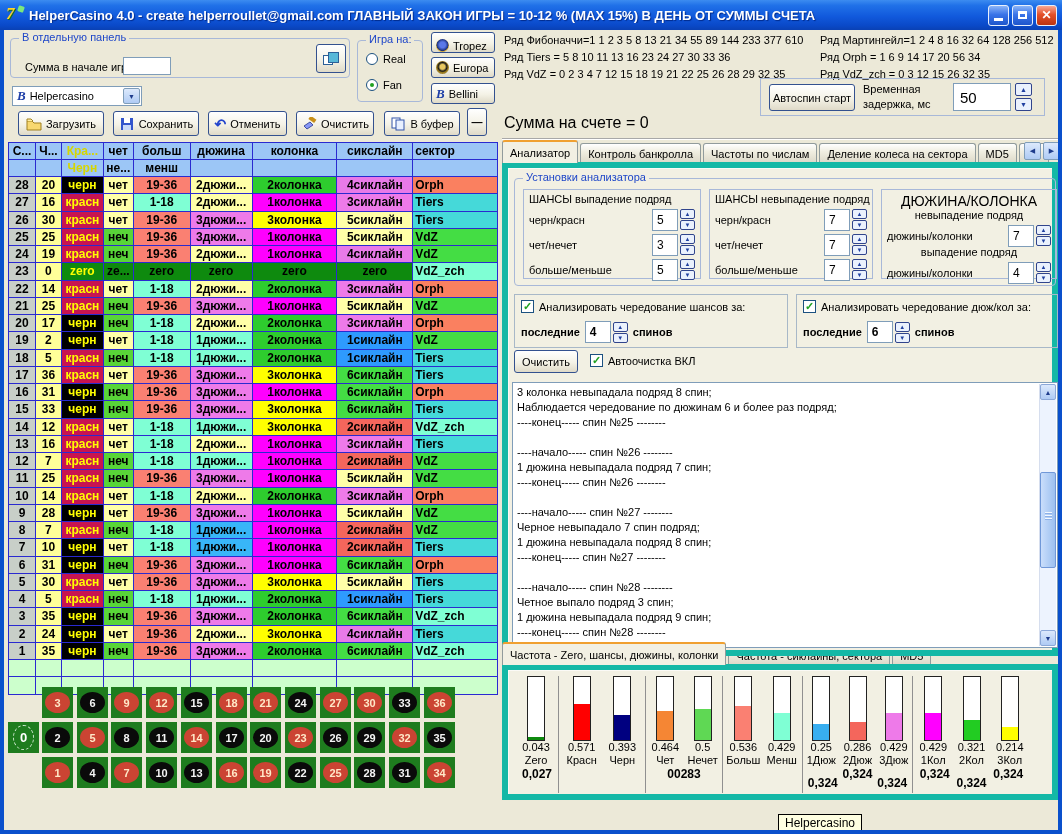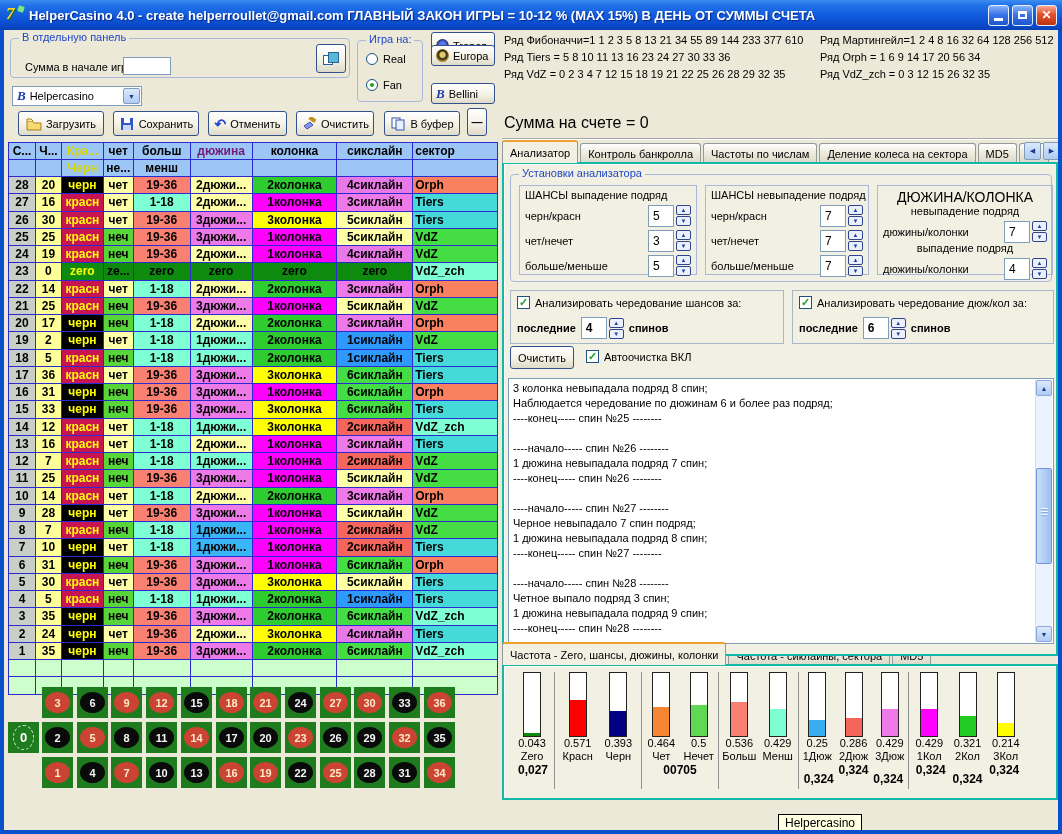"Europa" div.xpbtn { top: 15px -> 27px }
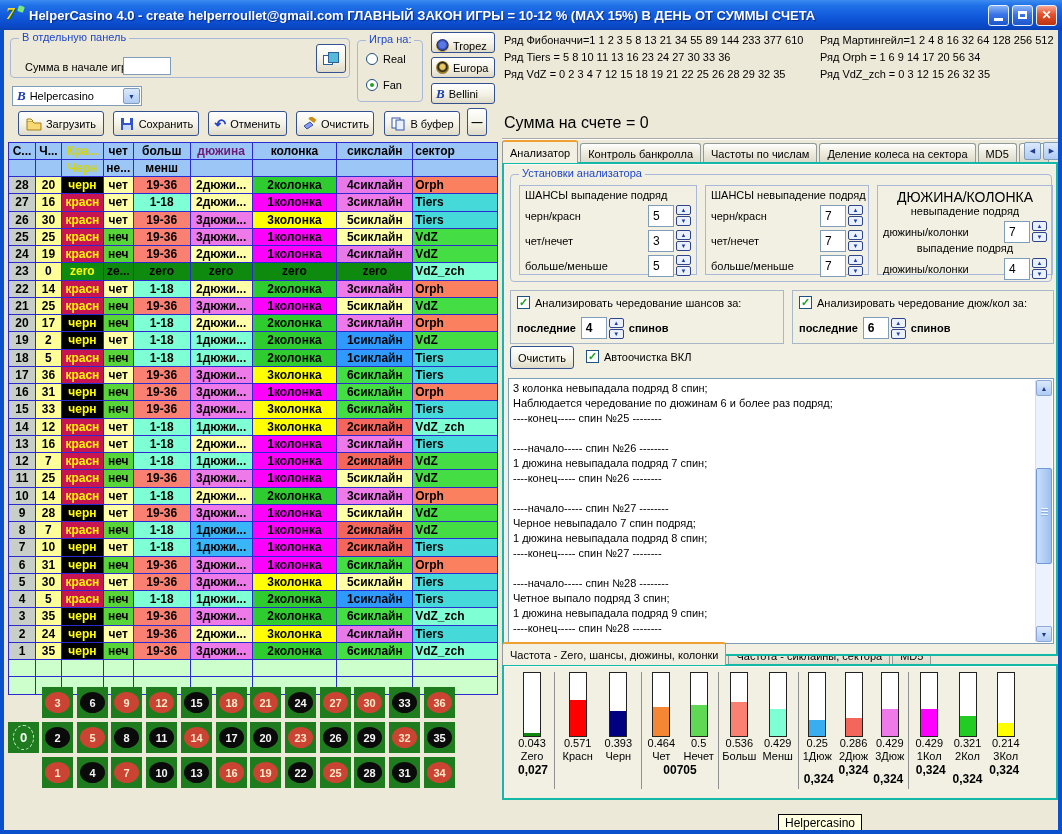"Автоспин старт" div { html: none -> <div> <div> <span>Автоспин старт</span> </div> <div>Временная задержка, мс</div> <div>50</div> <div> <span>▲</span> <span>▼</span> </div> </div> }
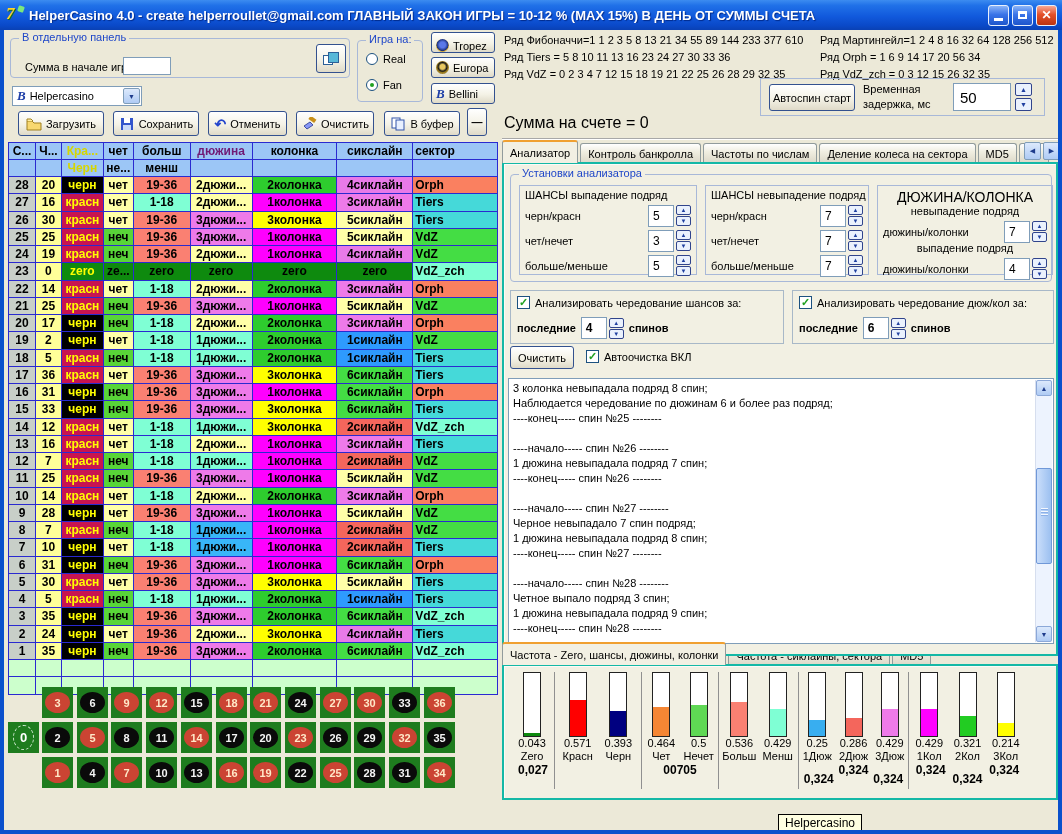"дюжина" div.tcell { color: #701a75 -> #000000 }
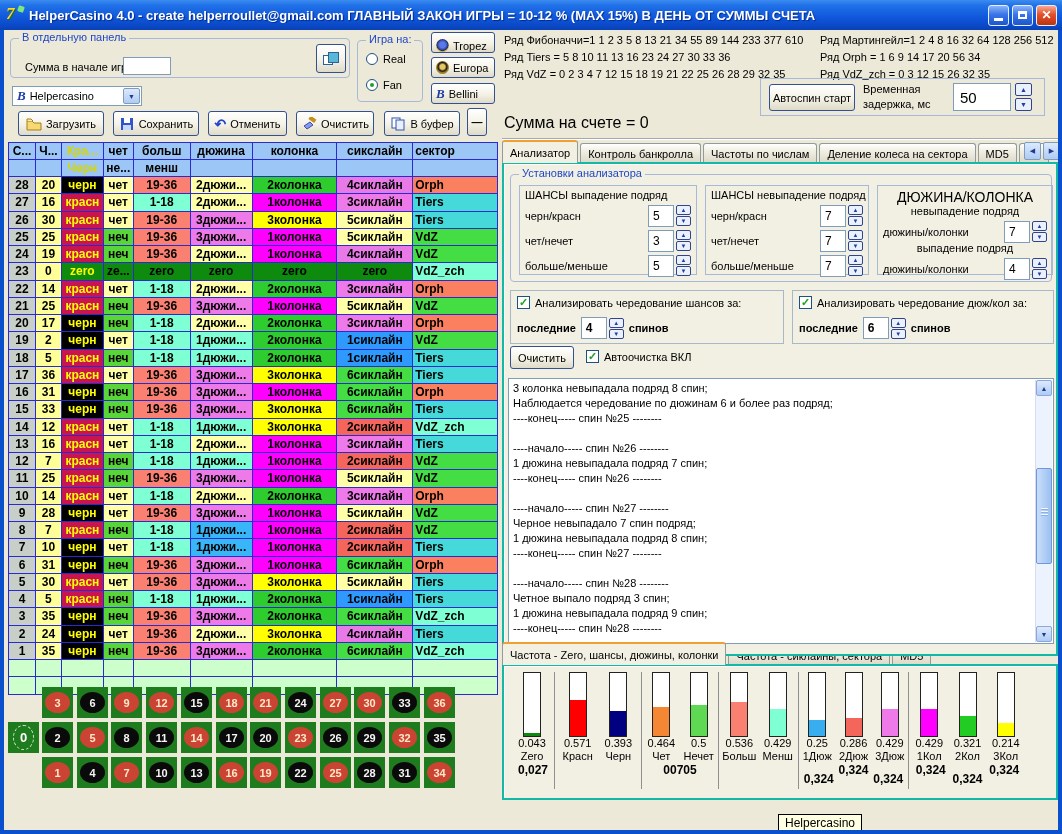"Установки анализатора" .tabbody { border: 2px solid #14b8a6 -> 6px solid #14b8a6 }
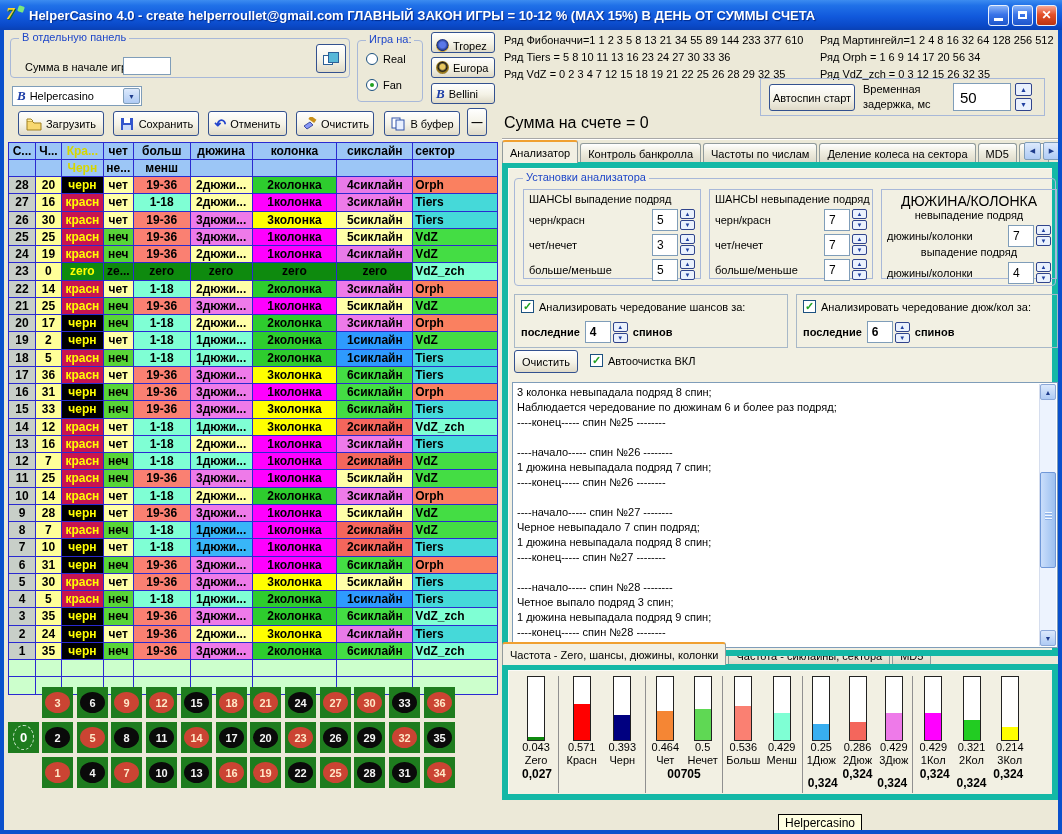"00705" div.boldrow { text: 00705 -> 00283 }
